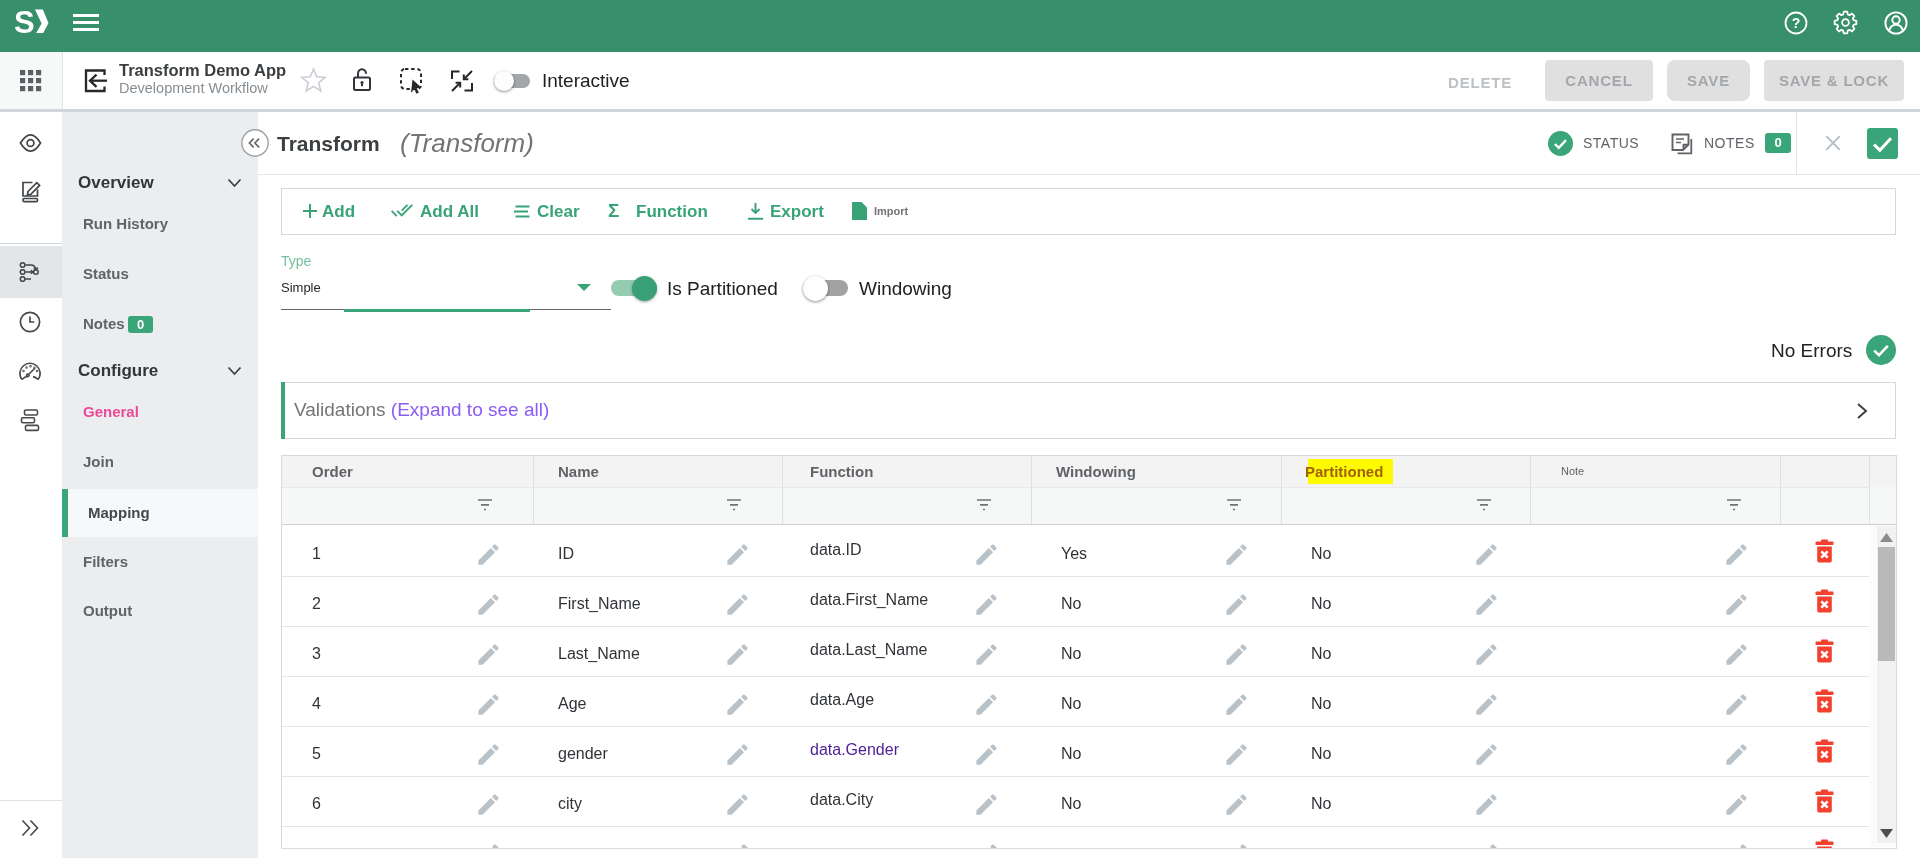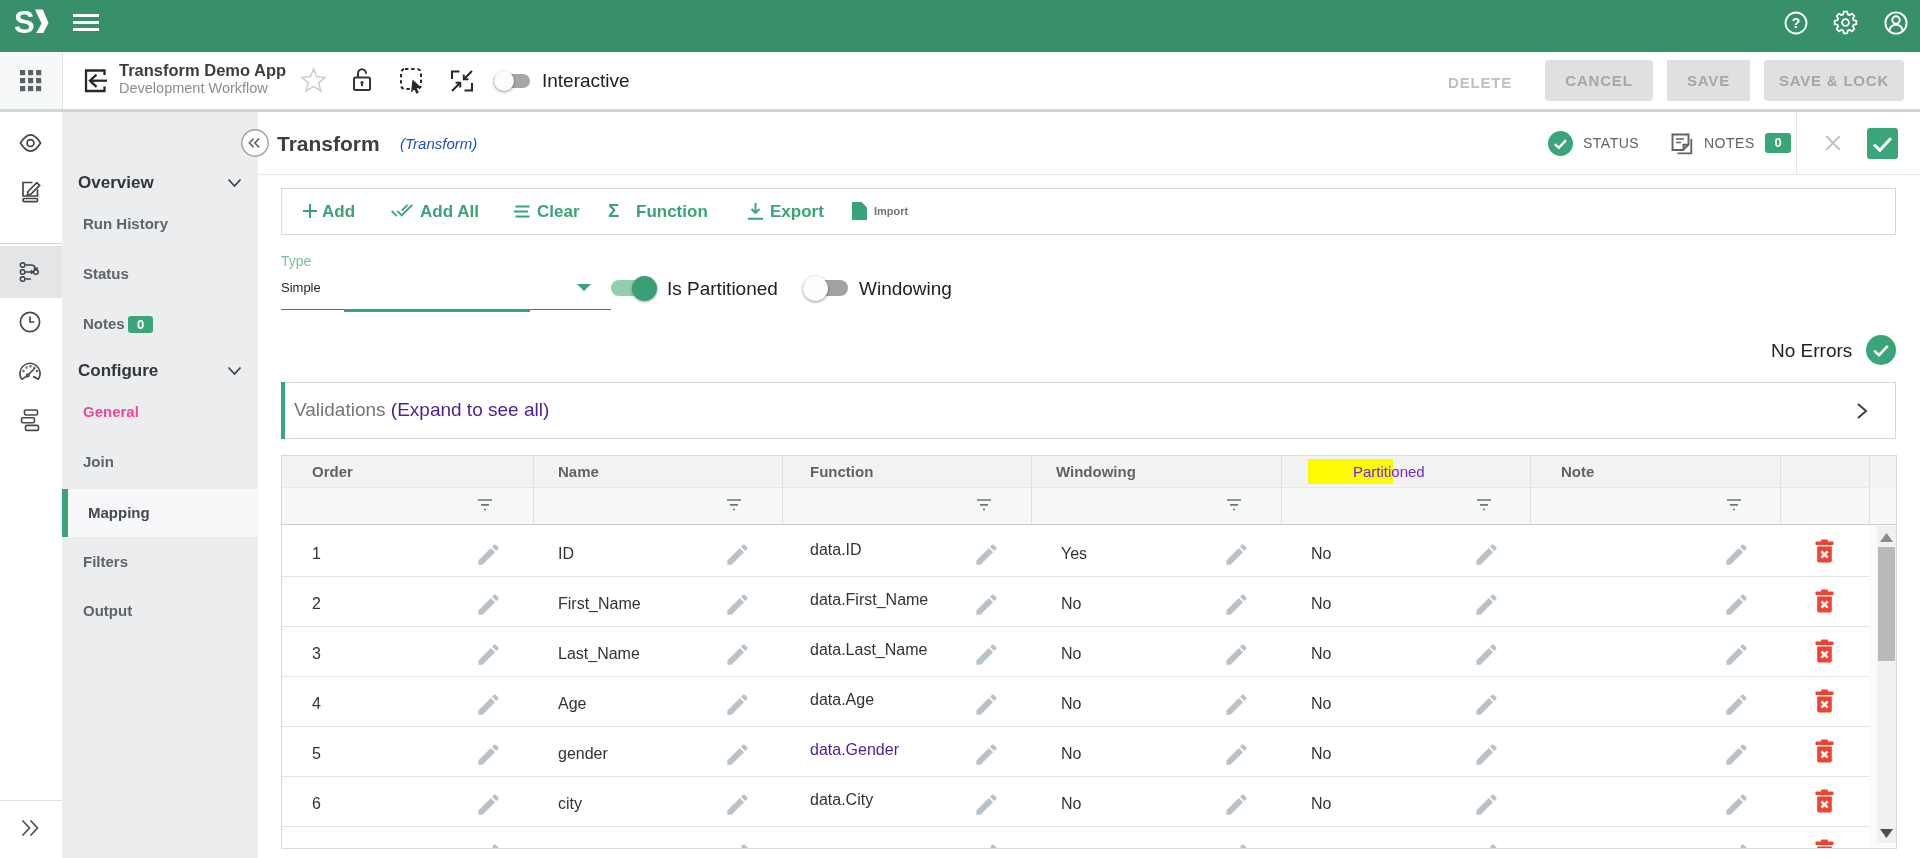"SAVE" div.a { border-radius: 0 -> 8px }
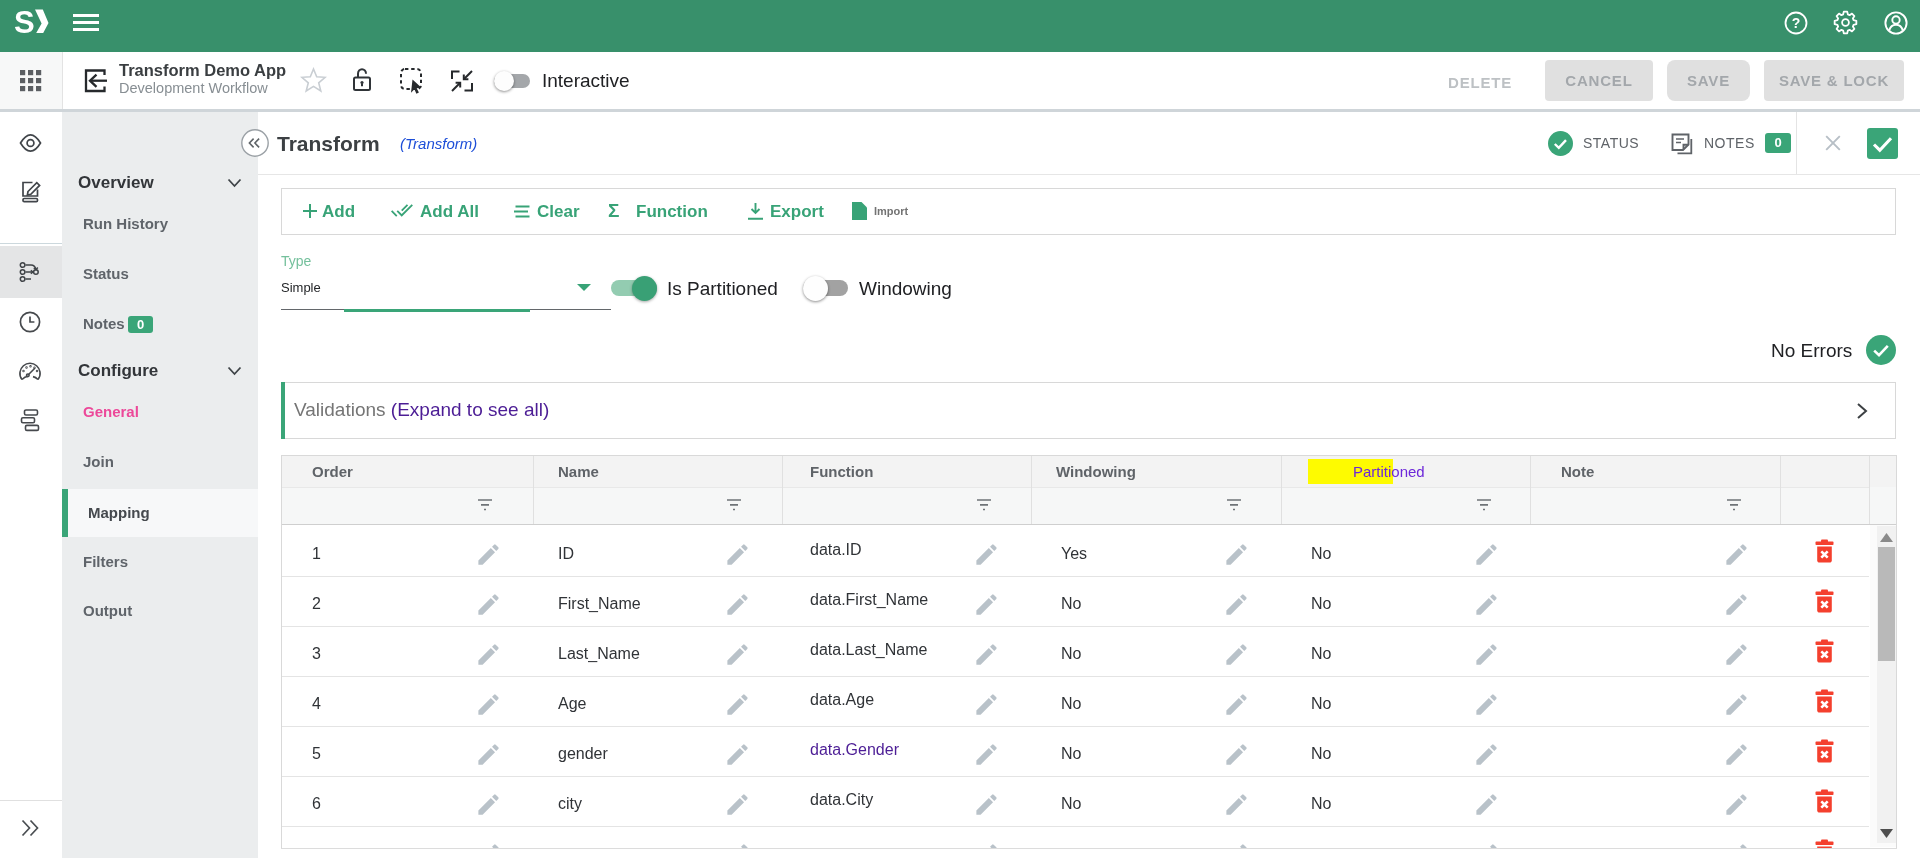"(Transform)" div.a { color: #1d4ed8 -> #737373; font-size: 15px -> 26px }
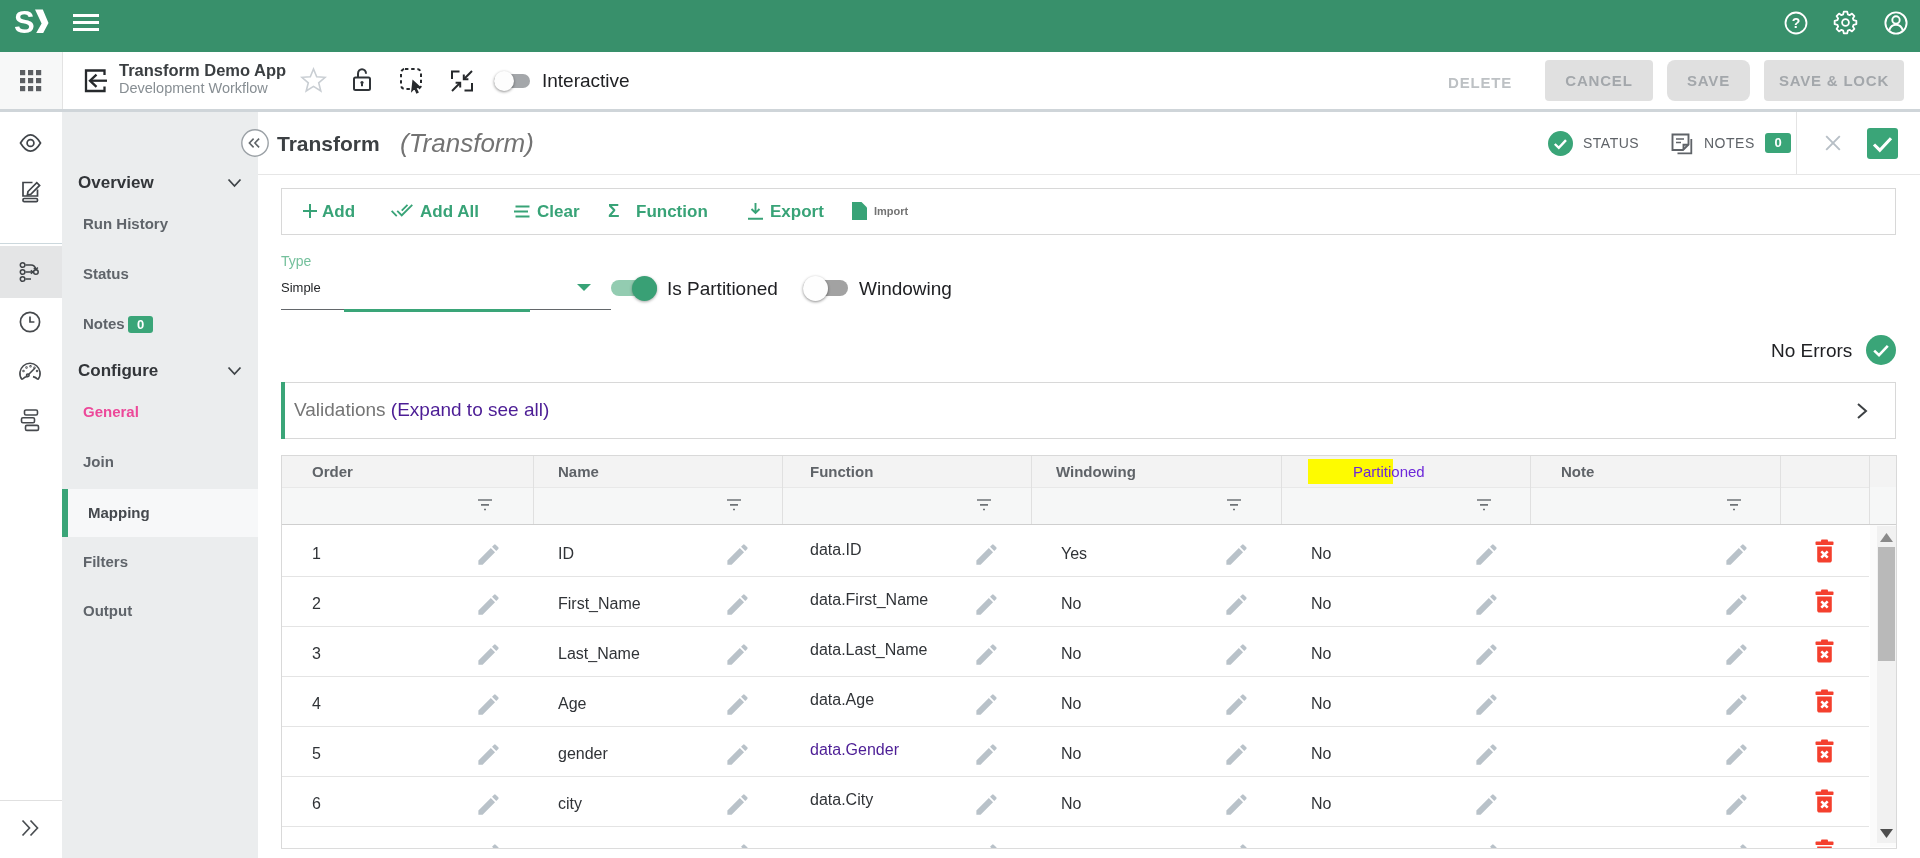"(Expand to see all)" span { color: #4c1d95 -> #8b5cf6 }
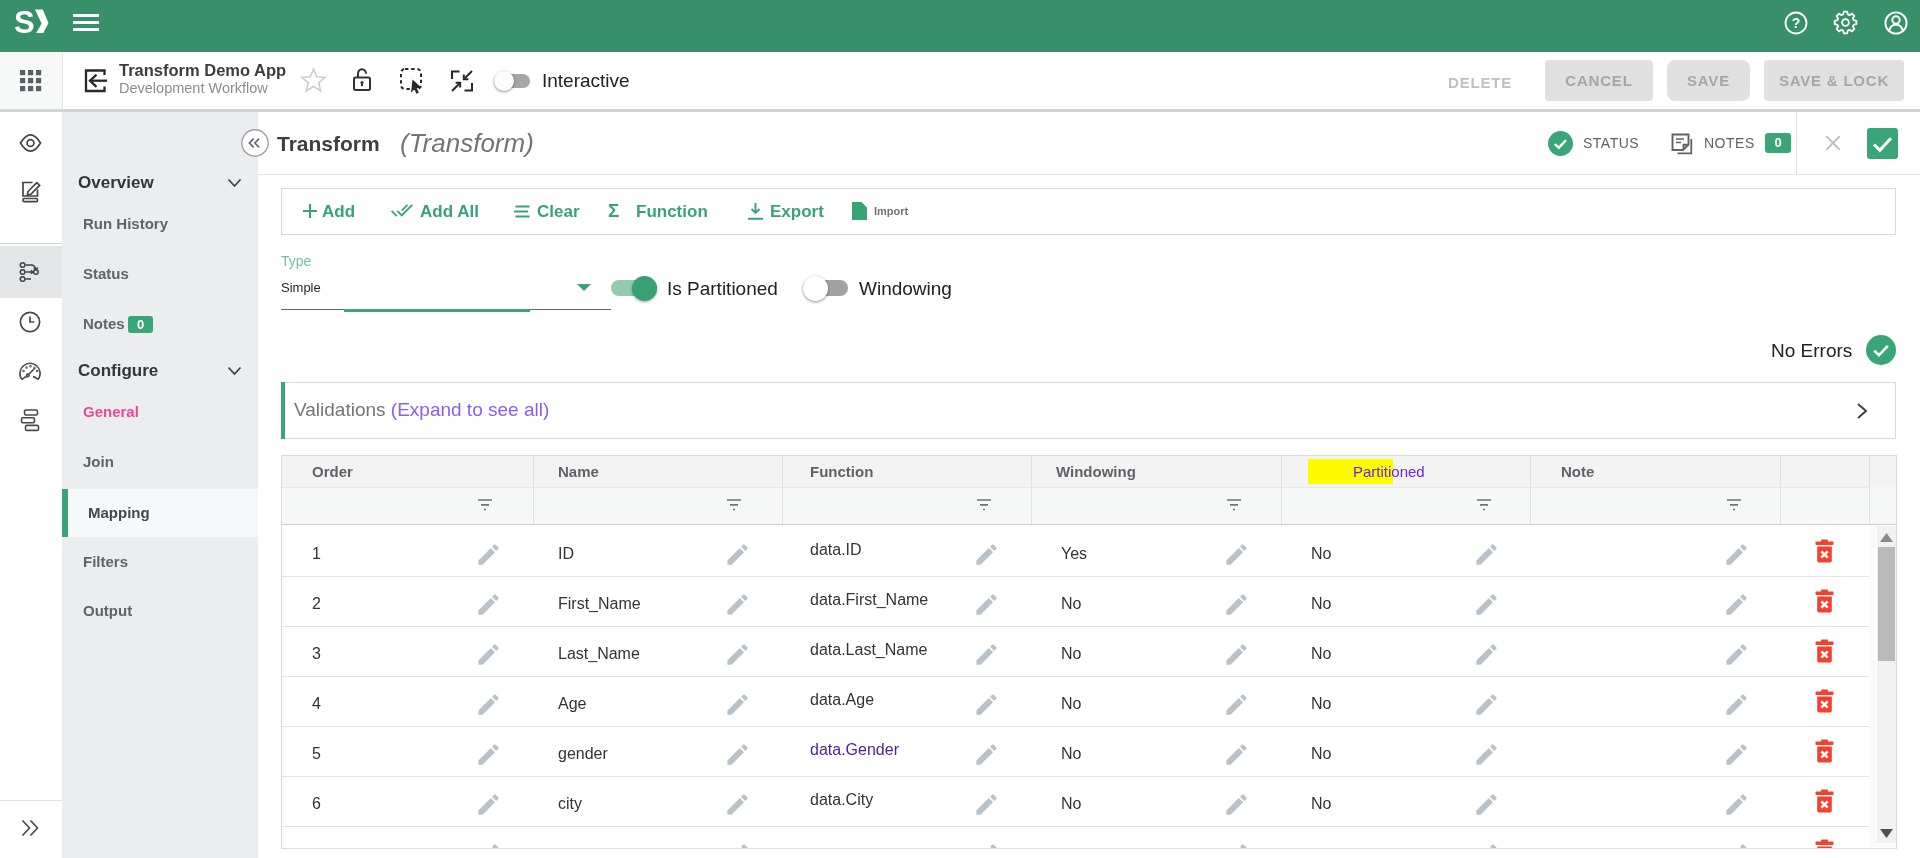"Partitioned" div.a { color: #6d28d9 -> #a16207; font-weight: normal -> bold; left: 1353px -> 1305px }
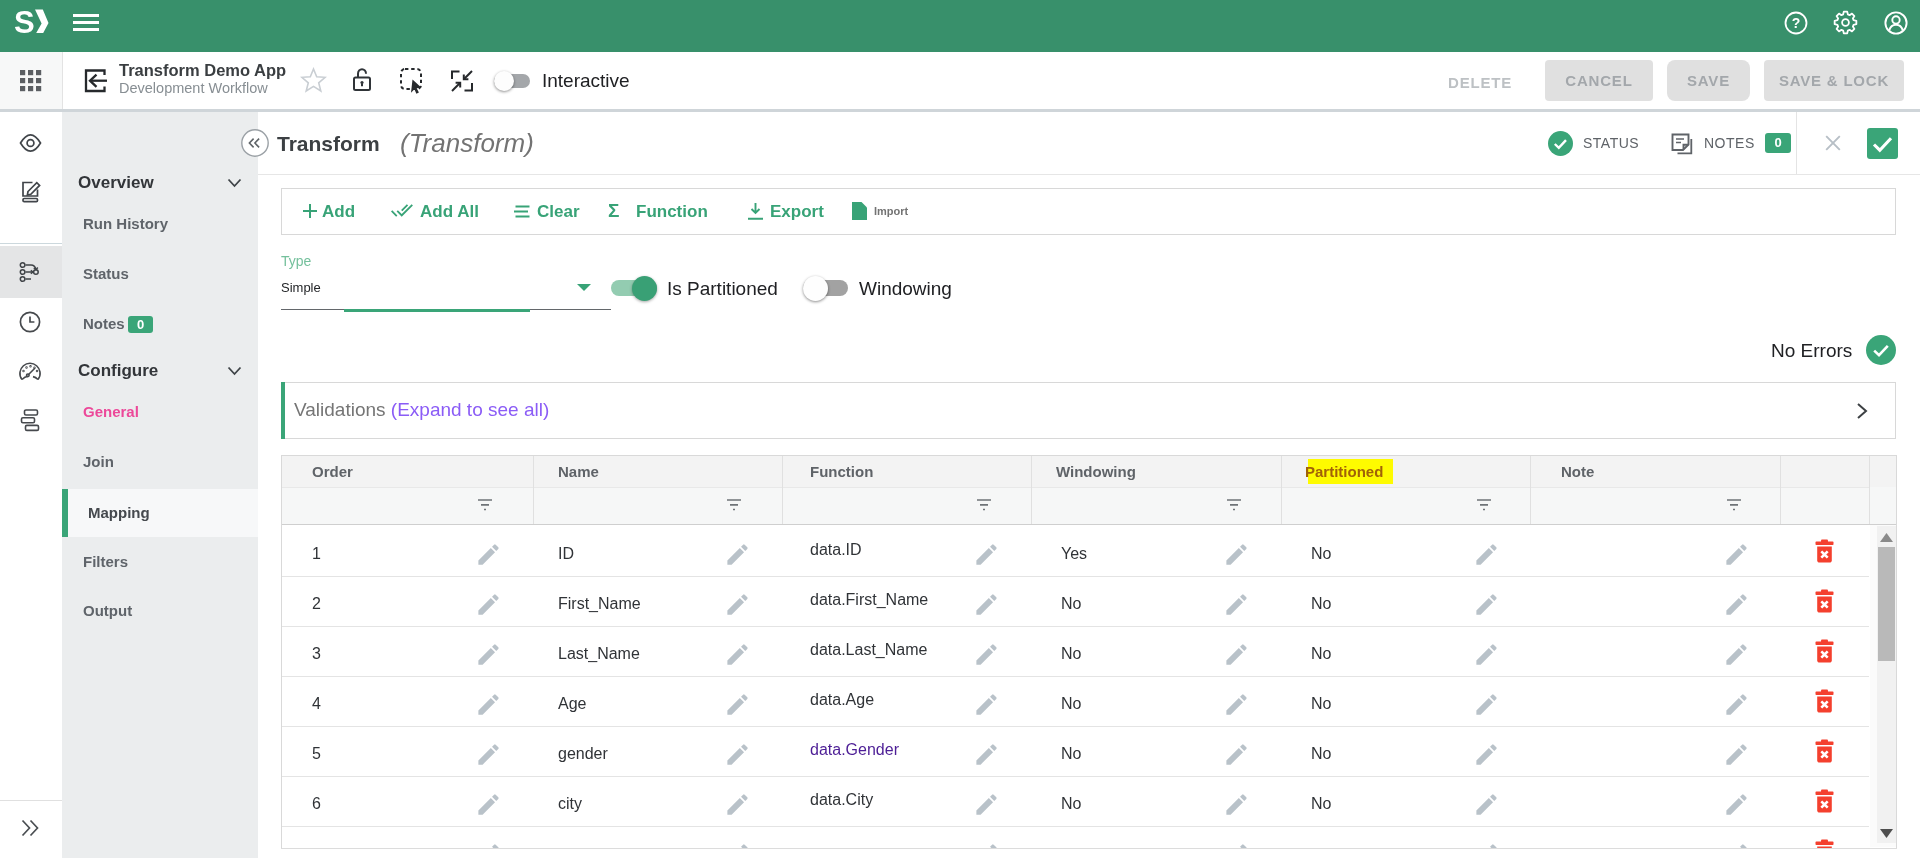"Note" div.a { font-size: 15px -> 11px; font-weight: bold -> normal }
